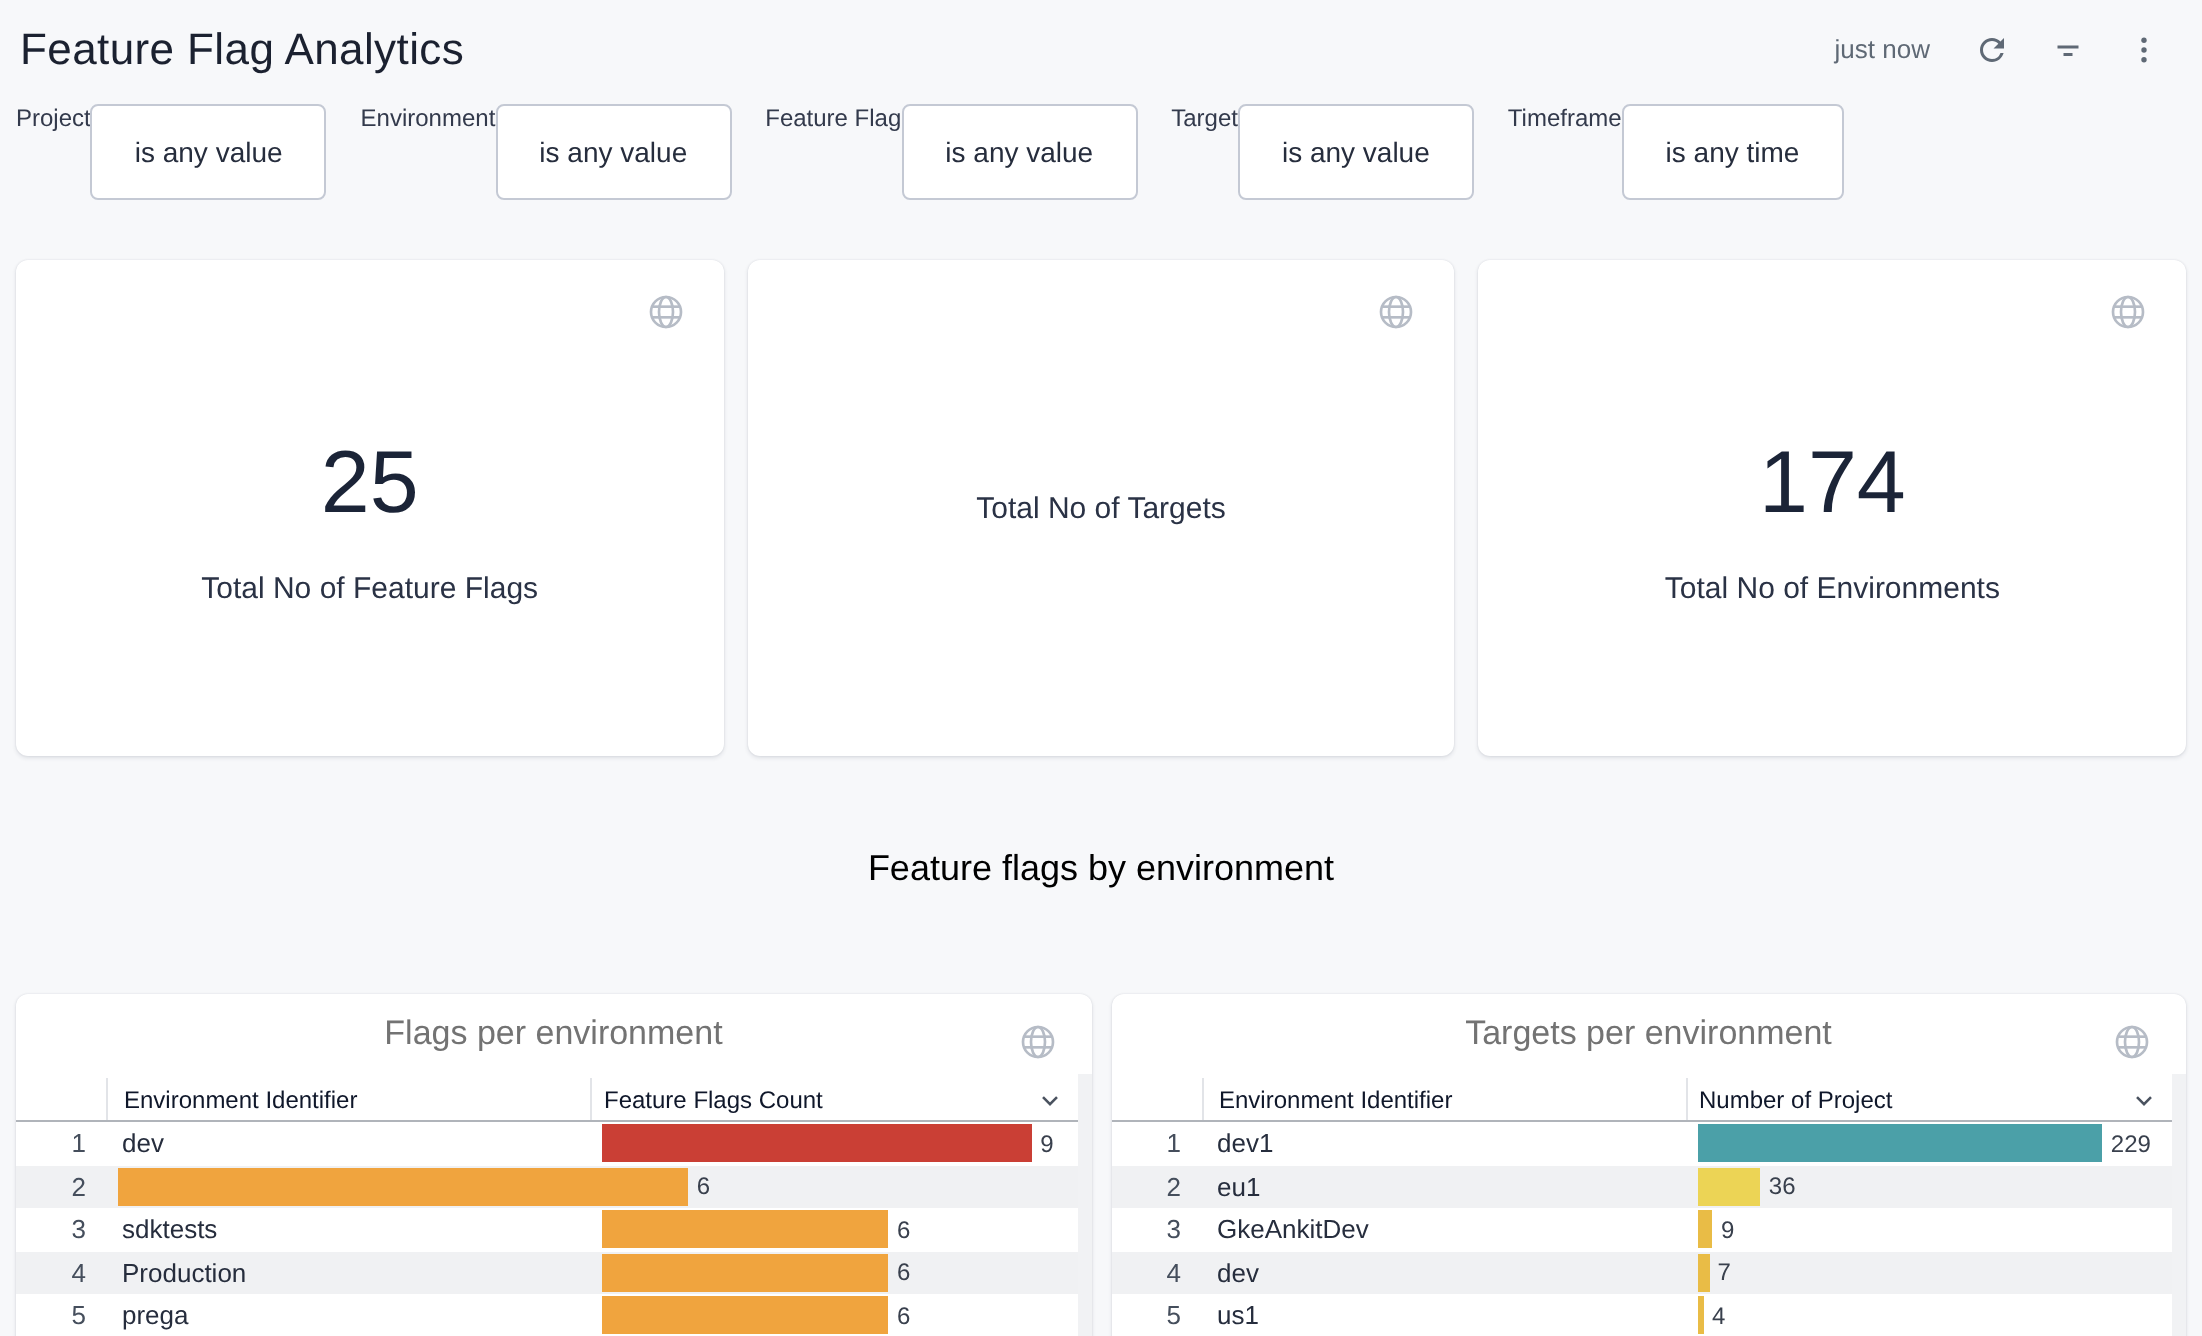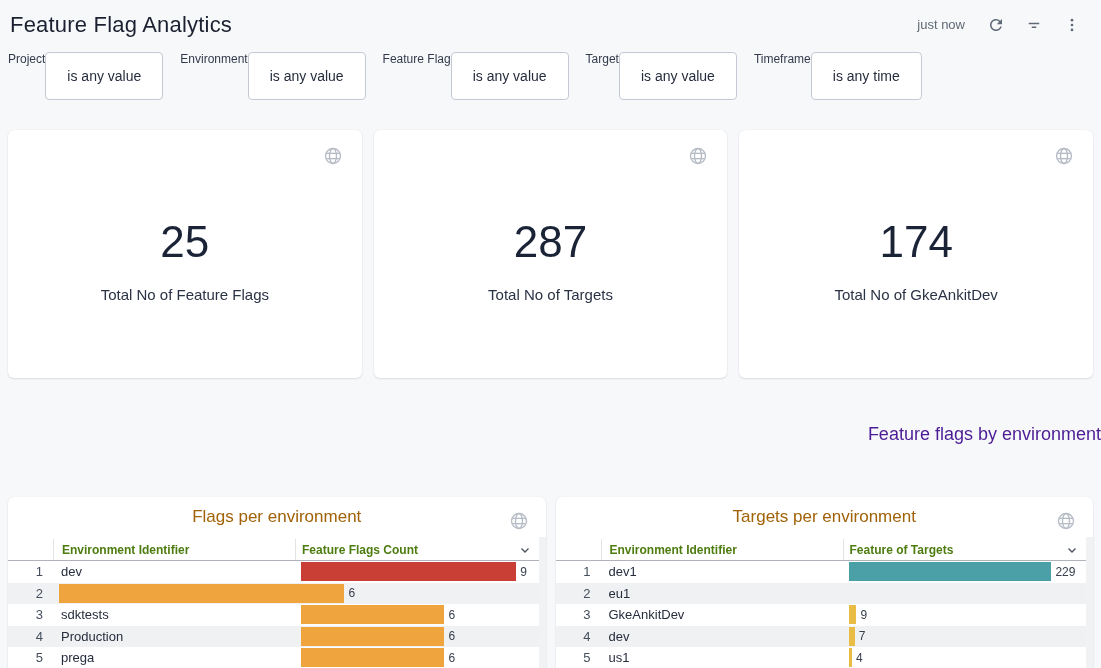"287" div.stat-value { html: <div>287</div> -> none }
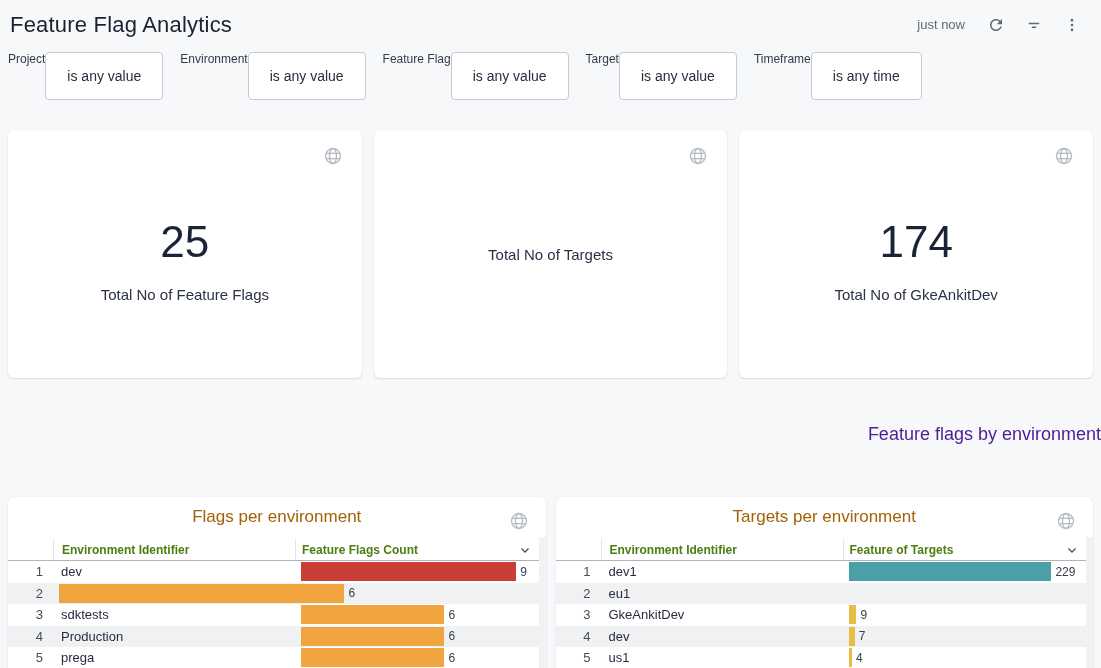"Total No of GkeAnkitDev" div.stat-label { text: GkeAnkitDev -> Environments }
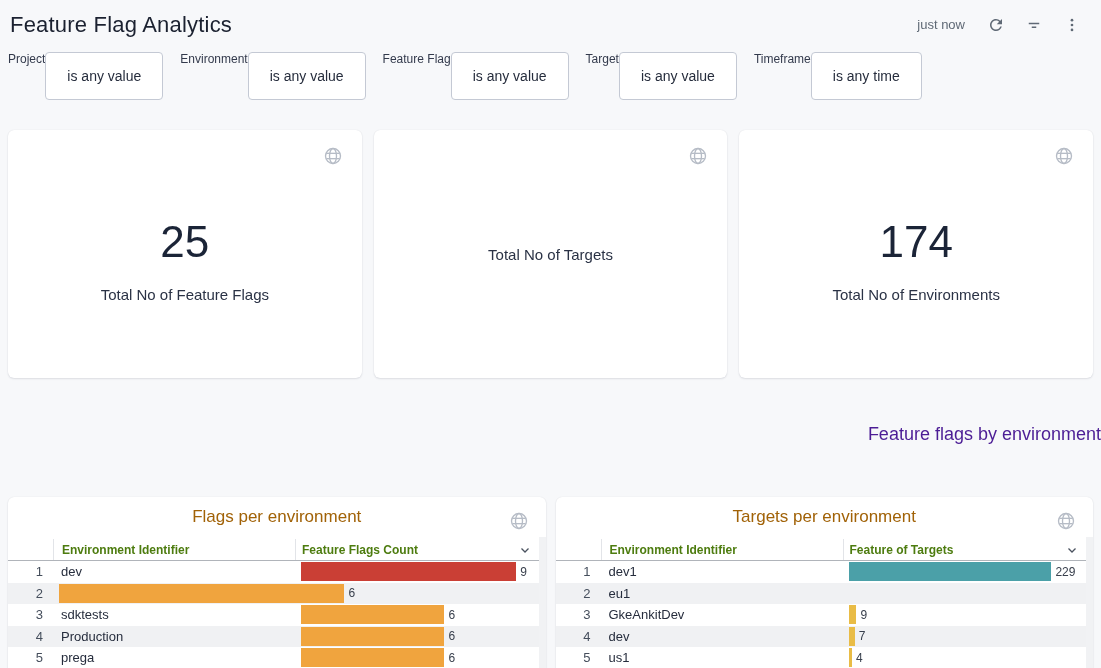"Feature flags by environment" .section-title { color: #4c1d95 -> #000000; text-align: right -> center }
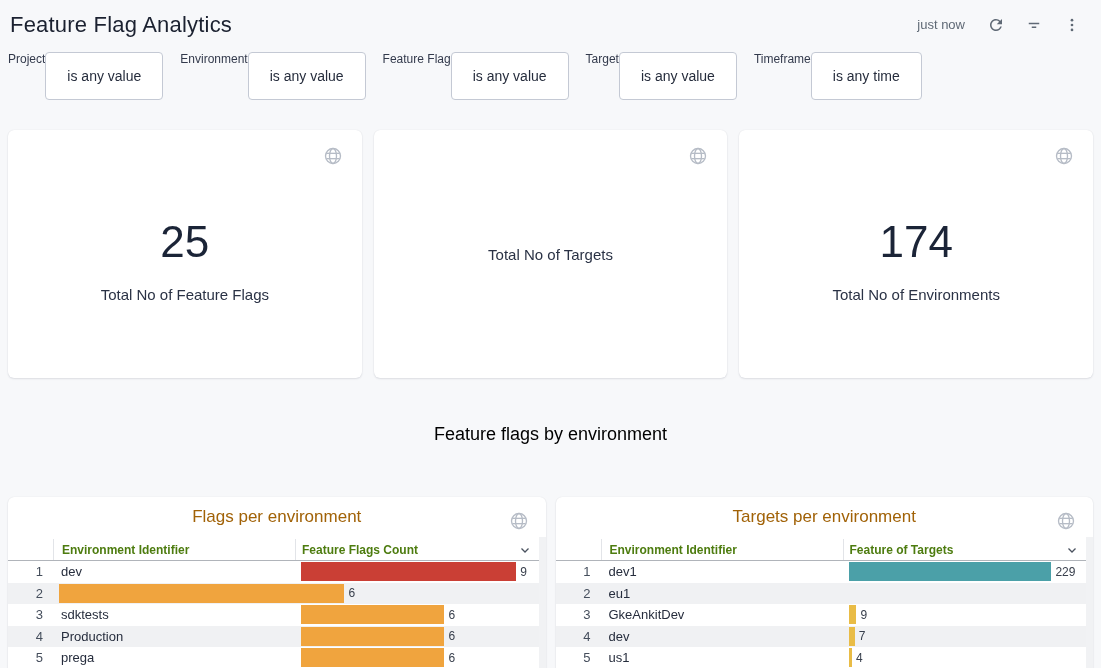"Flags per environment" .table-title { color: #a16207 -> #737373 }
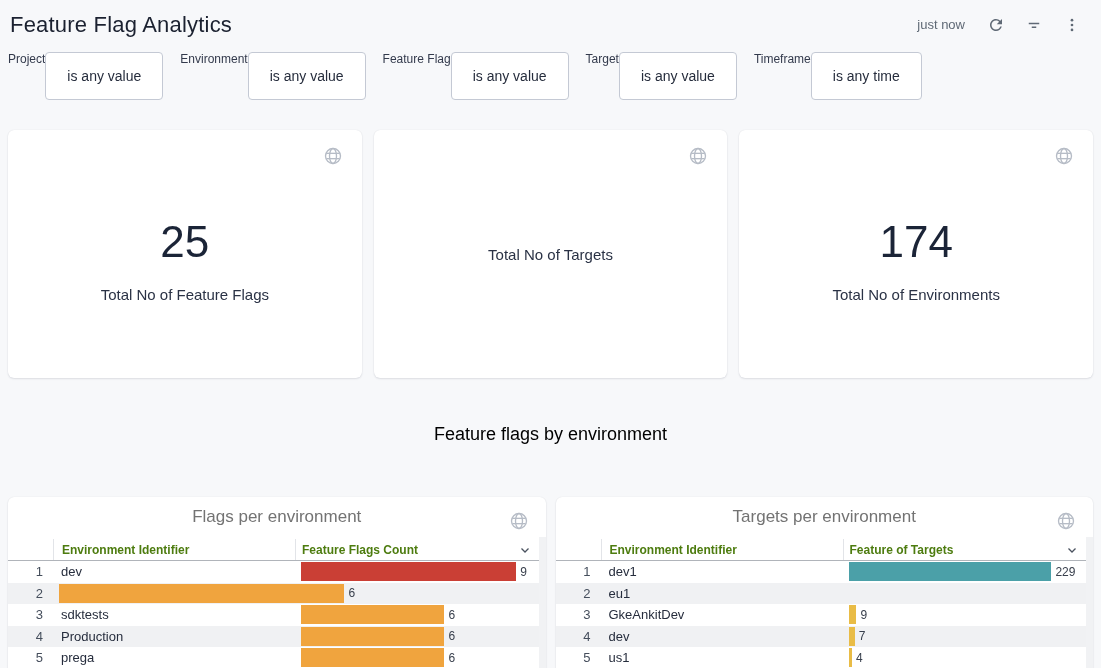"Environment Identifier" .thead { color: #4d7c0f -> #0f172a; font-weight: bold -> normal }
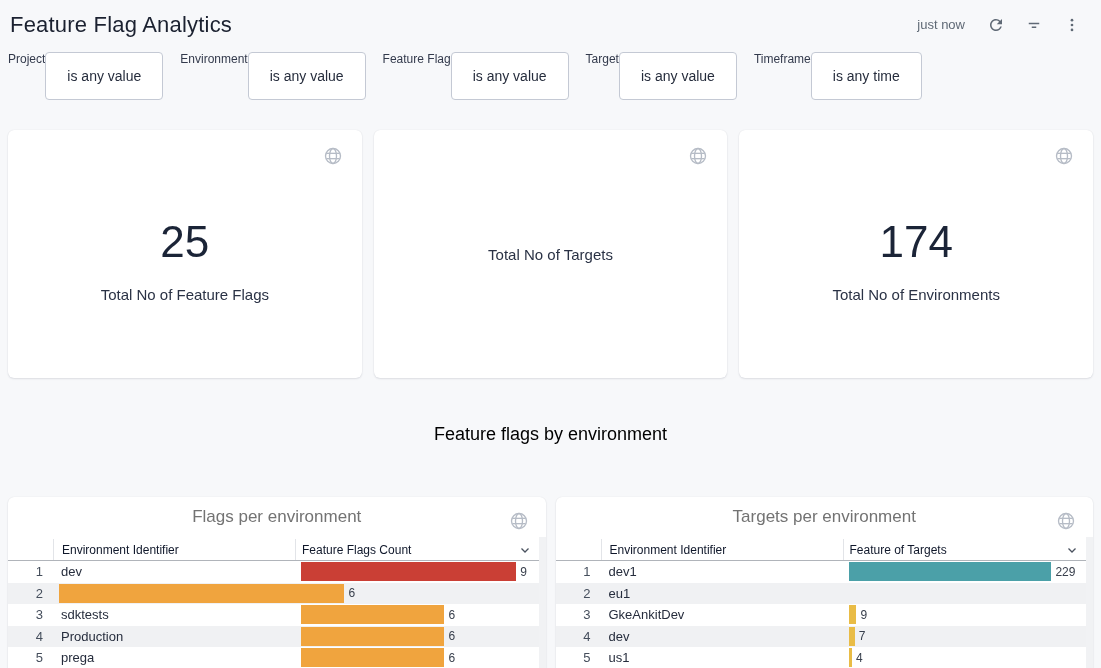"Feature of Targets" span { text: Feature of Targets -> Number of Project }
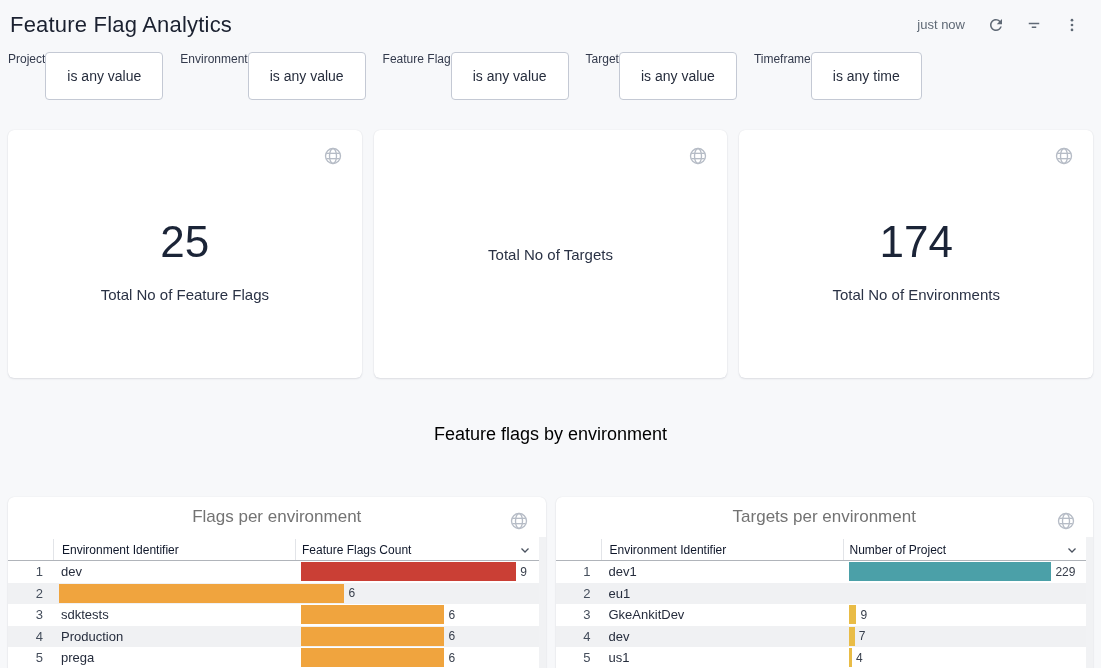"36" div.cell-bar { html: none -> <div> <div></div> <span>36</span> </div> }
